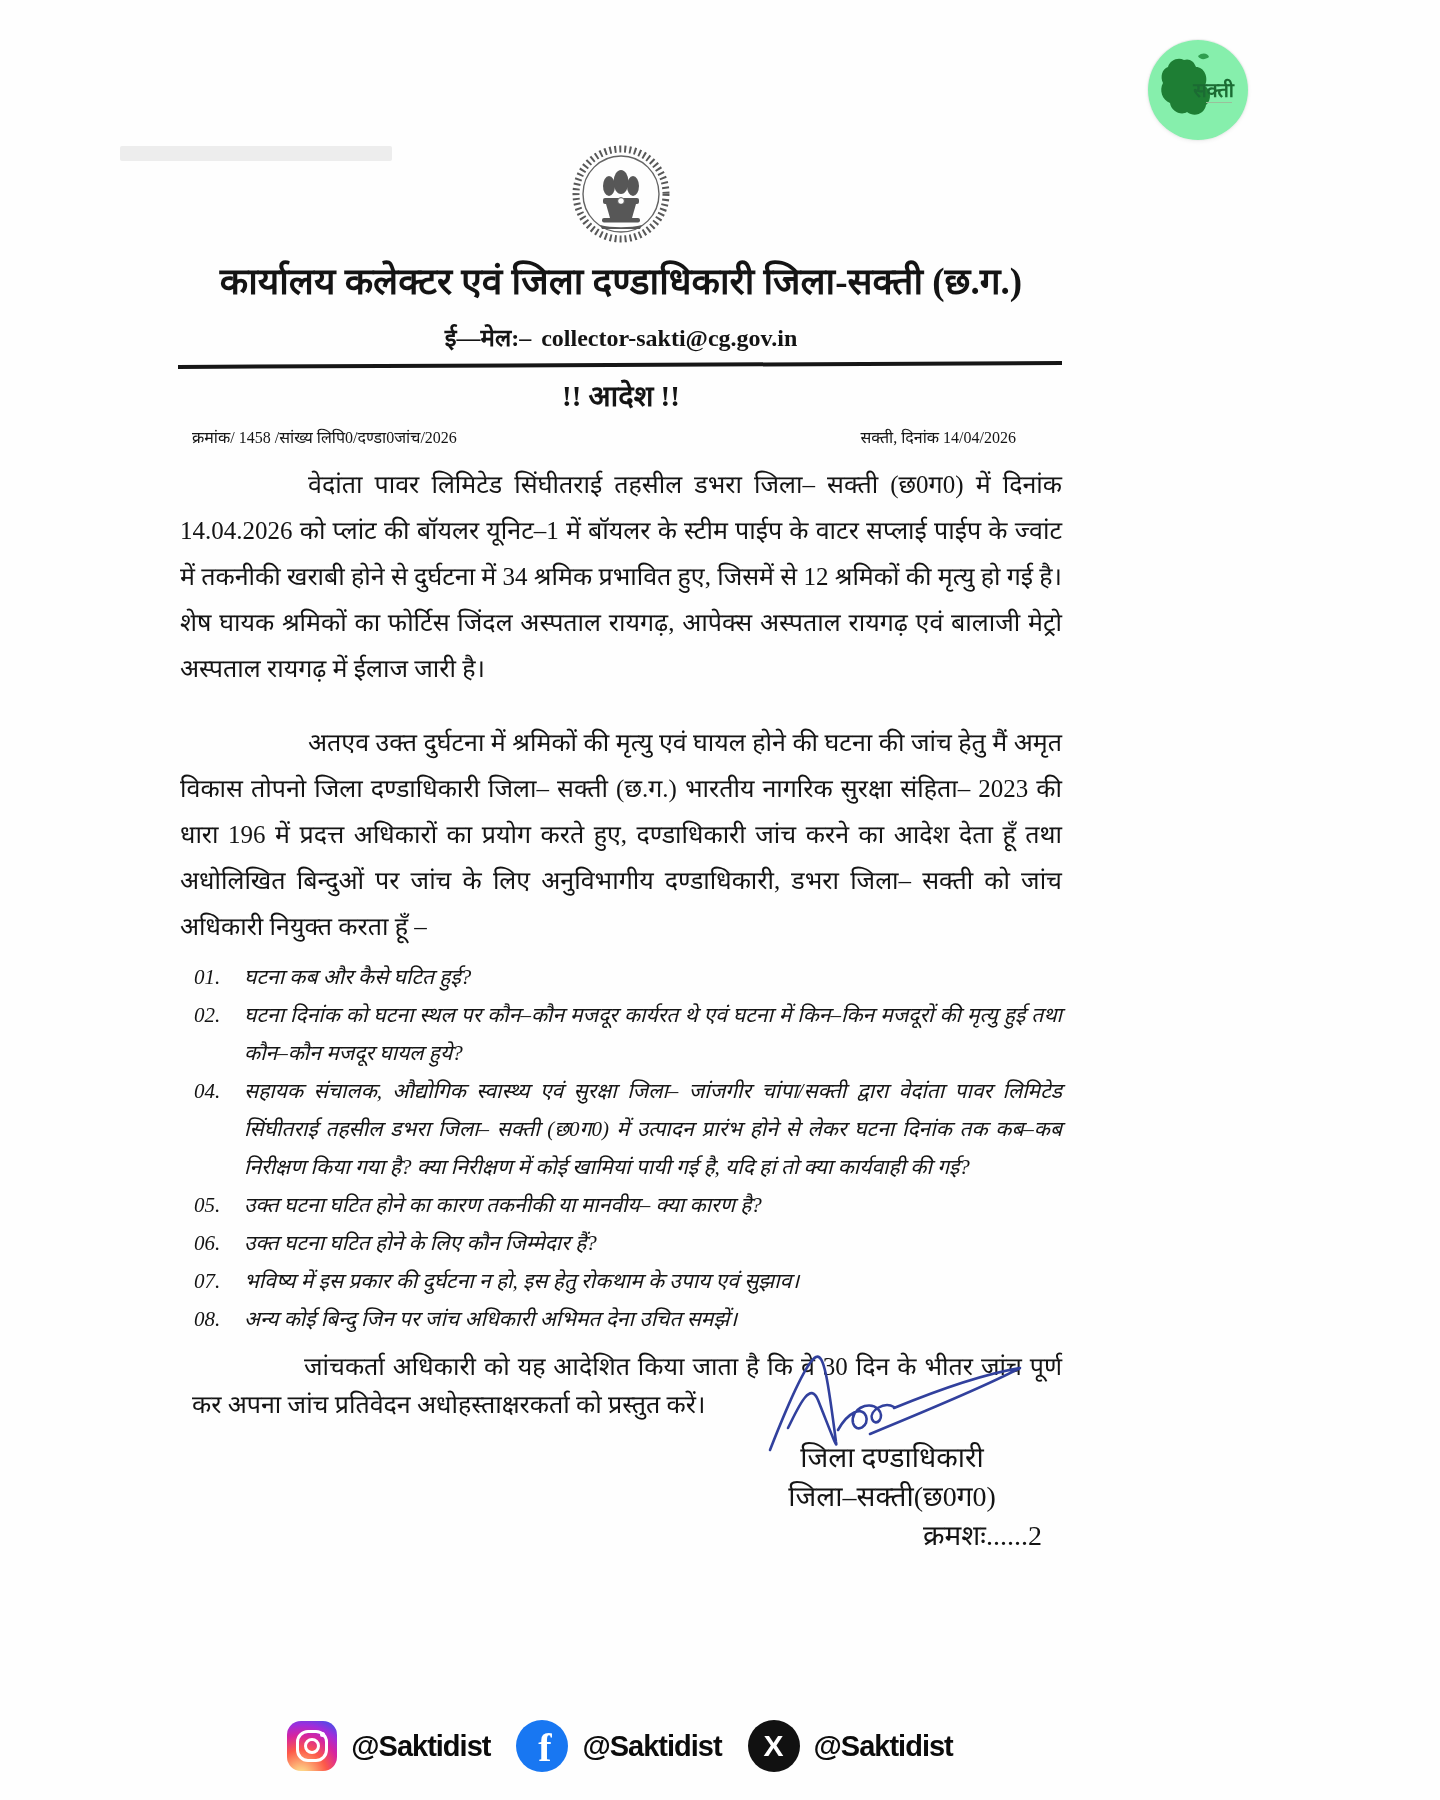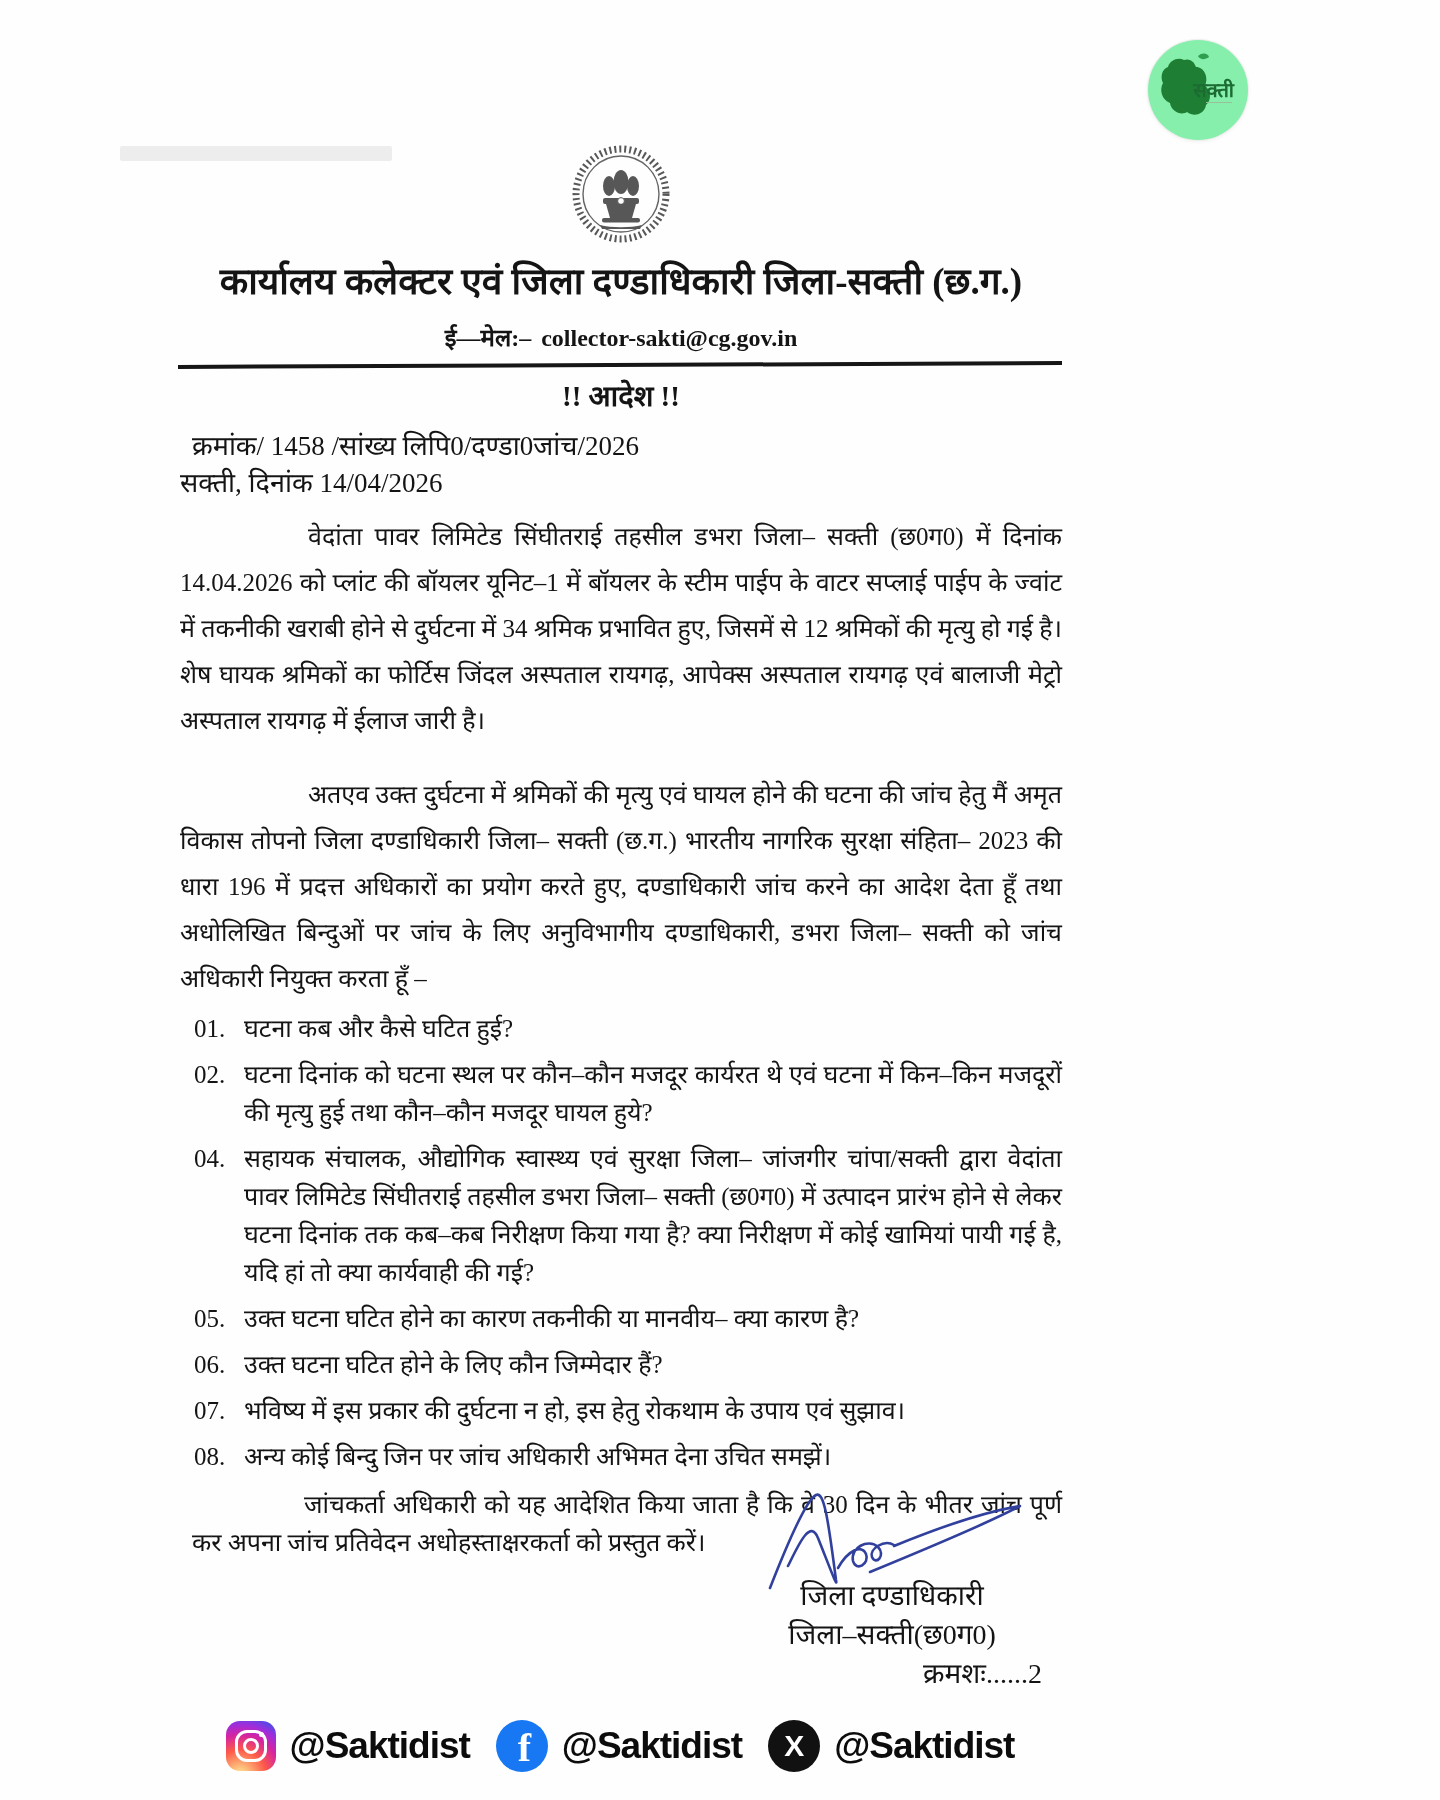"क्रमांक/ 1458 /सांख्य" .ref-row { flex-direction: column -> none; font-size: 27px -> 16px }
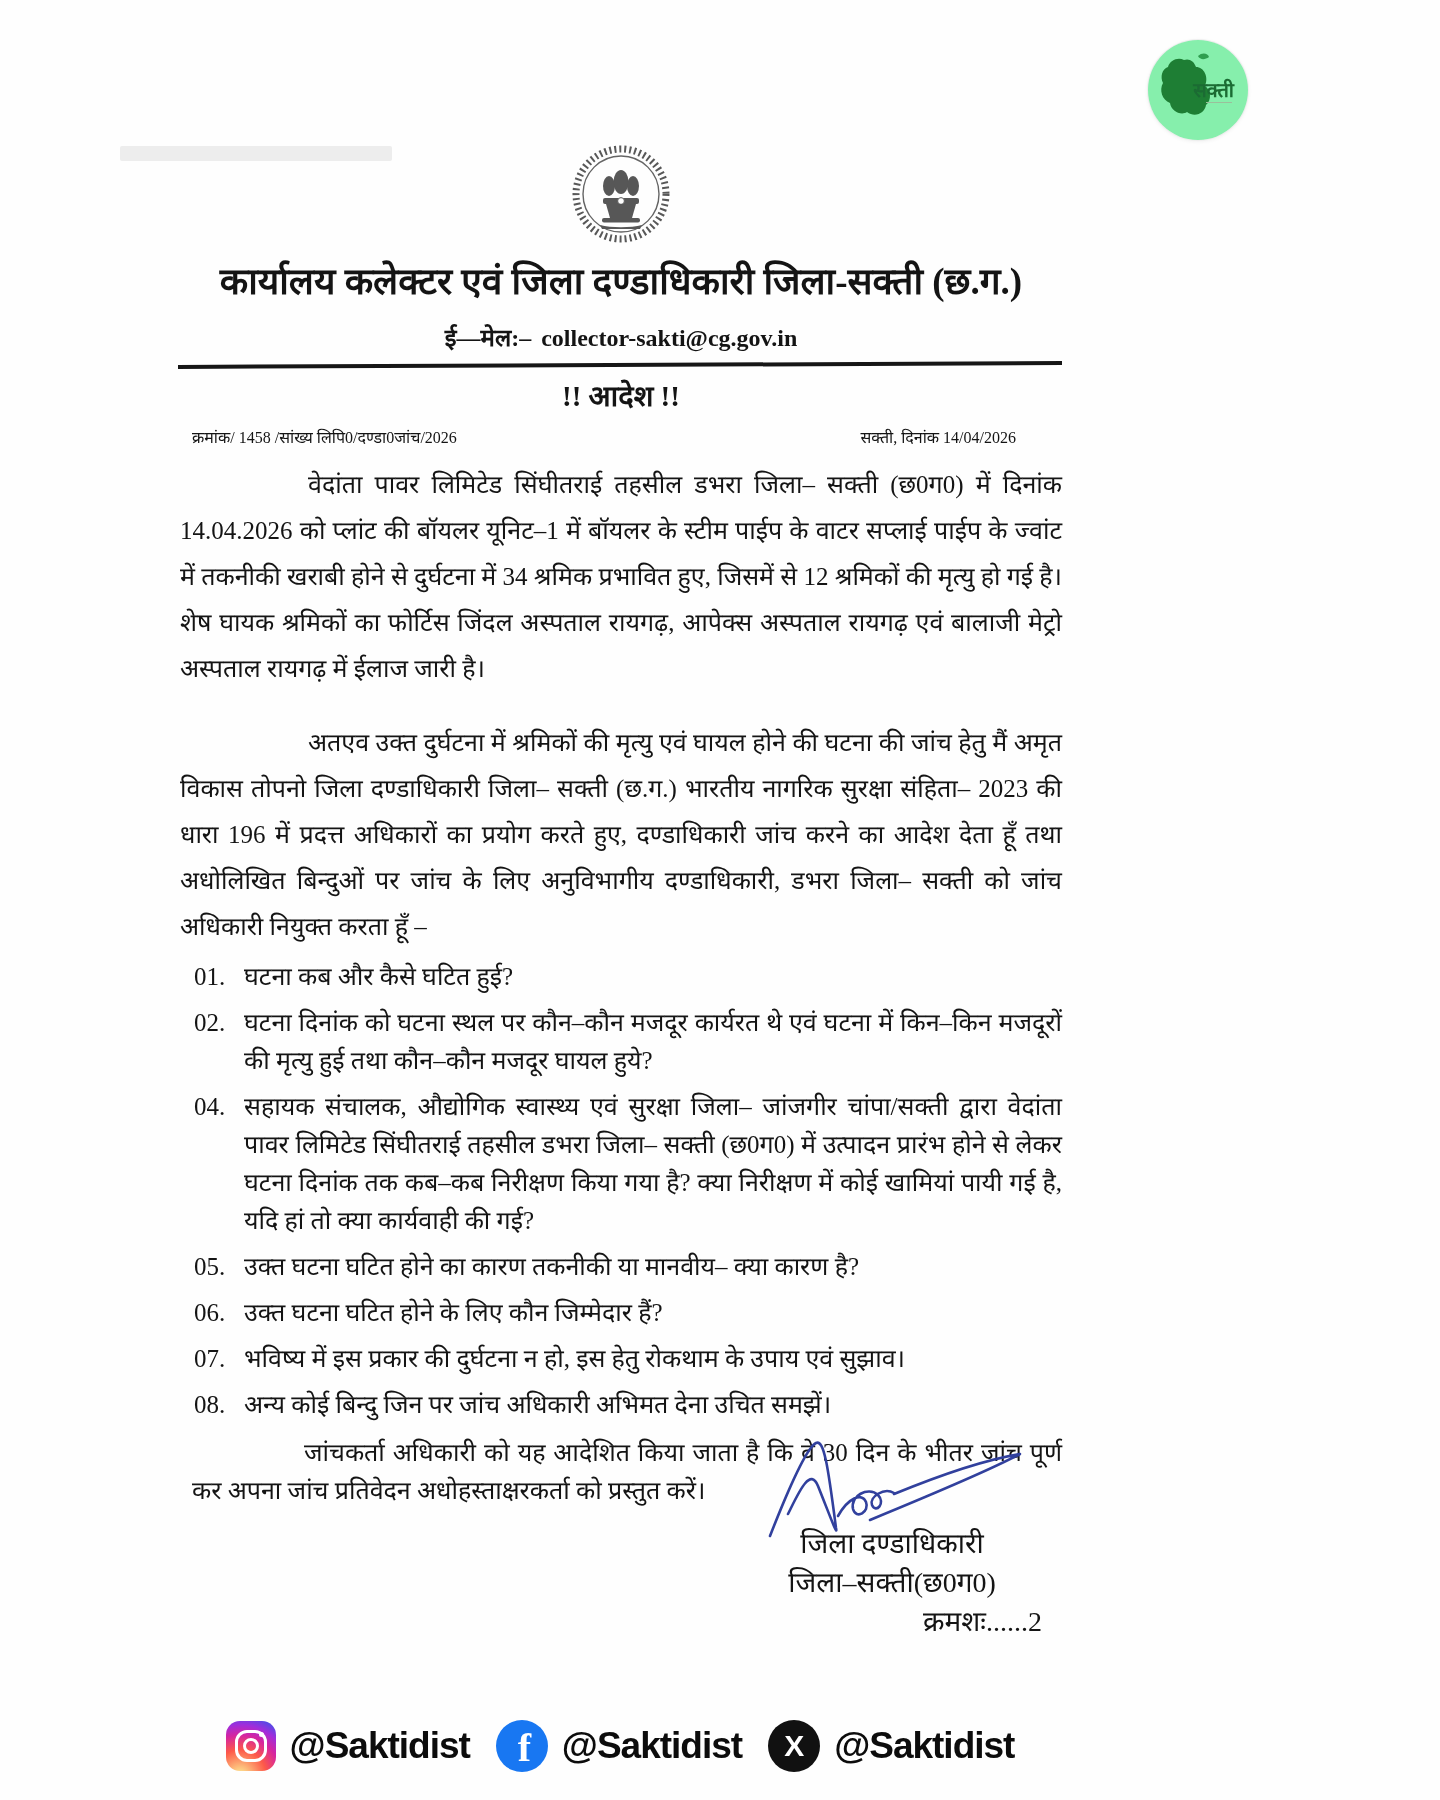"01." .point { font-size: 25px -> 21px; font-style: none -> italic; margin-top: 8px -> none }
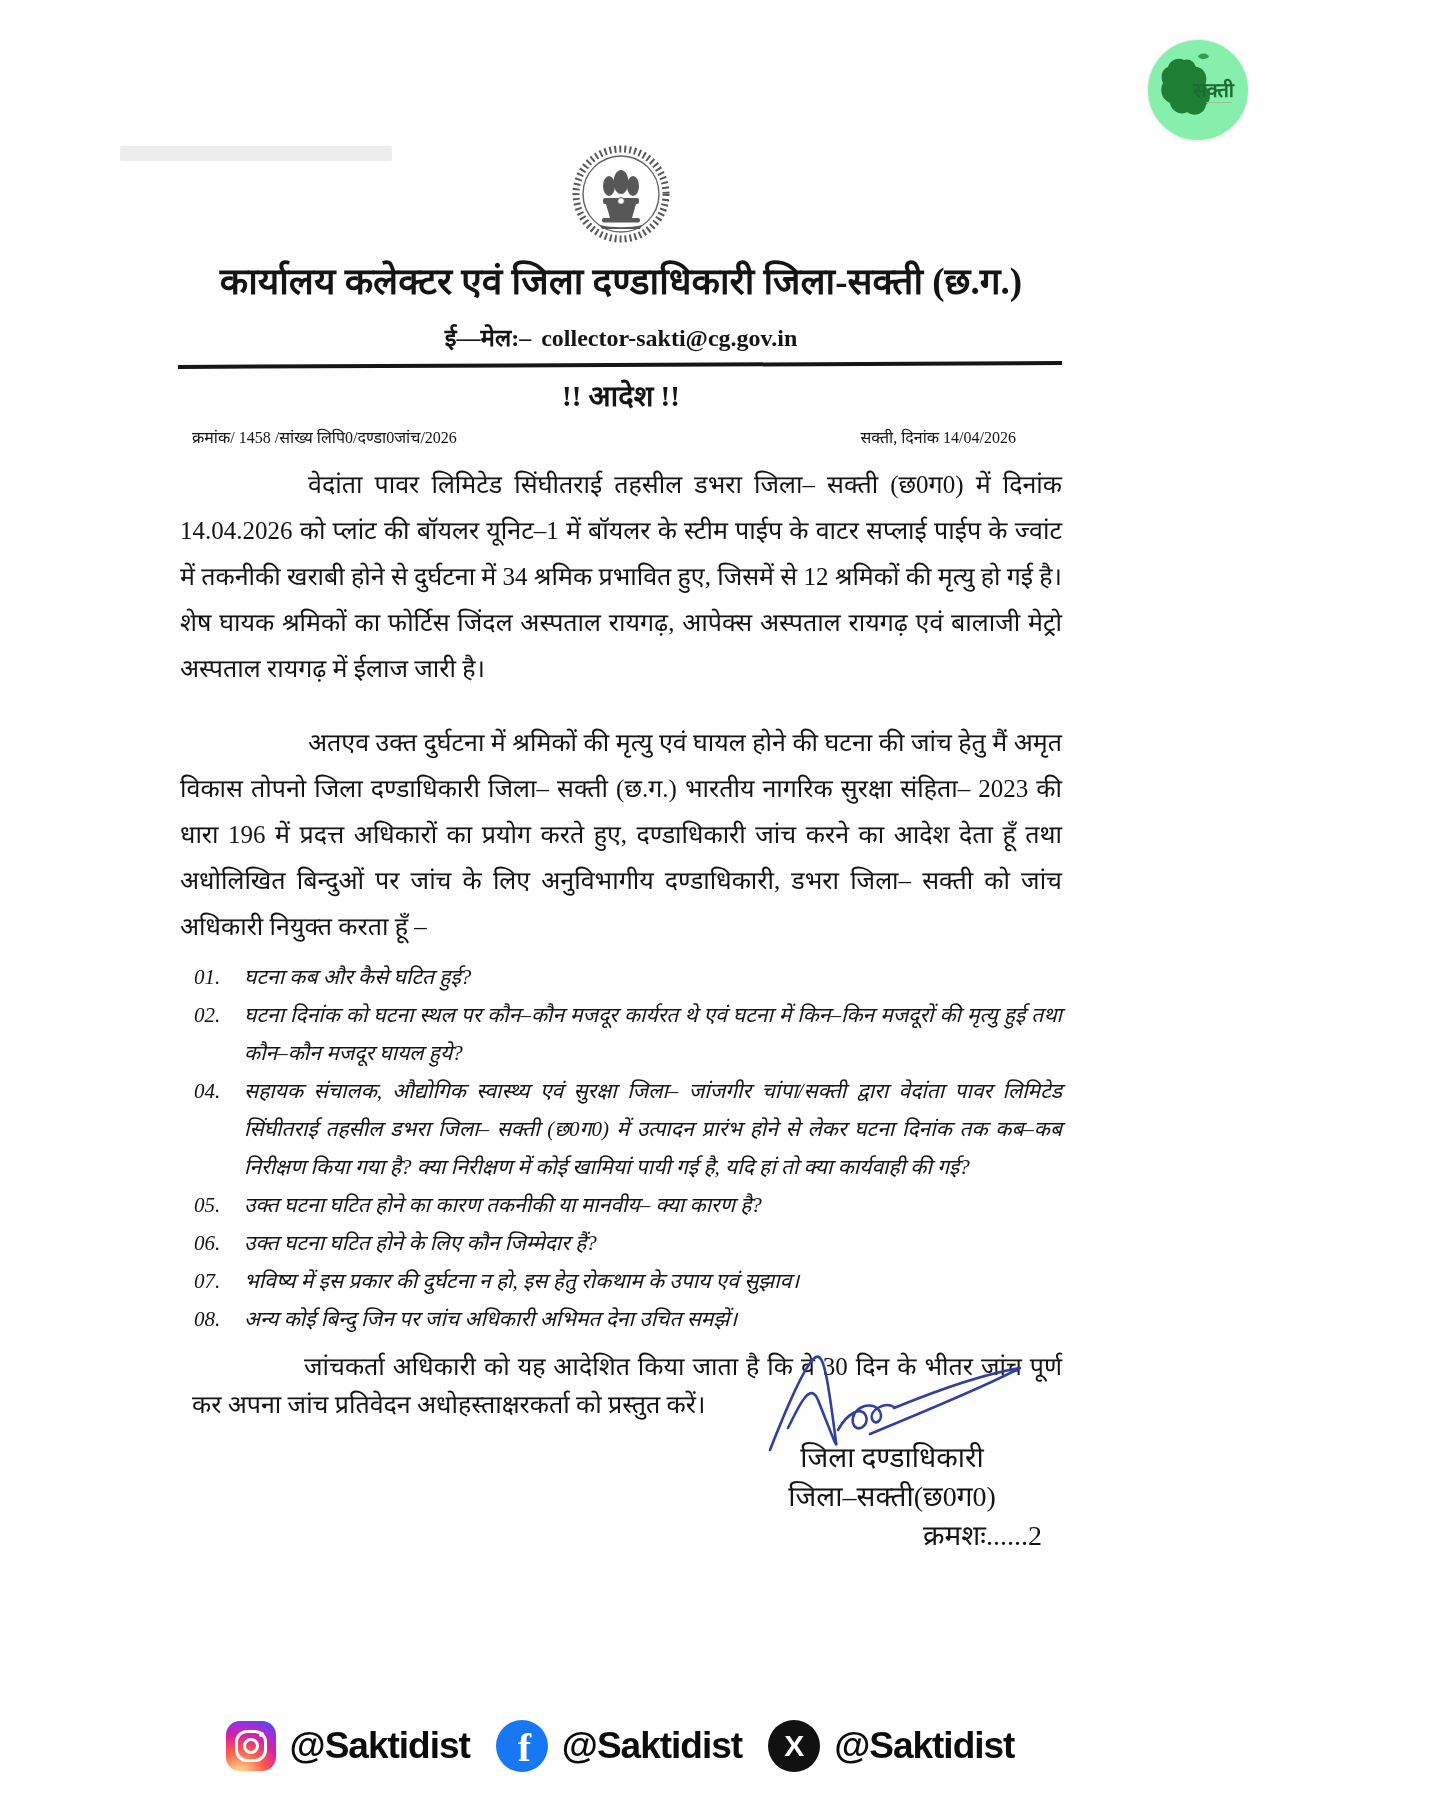"@Saktidist" .handle { font-size: 37px -> 29px }
